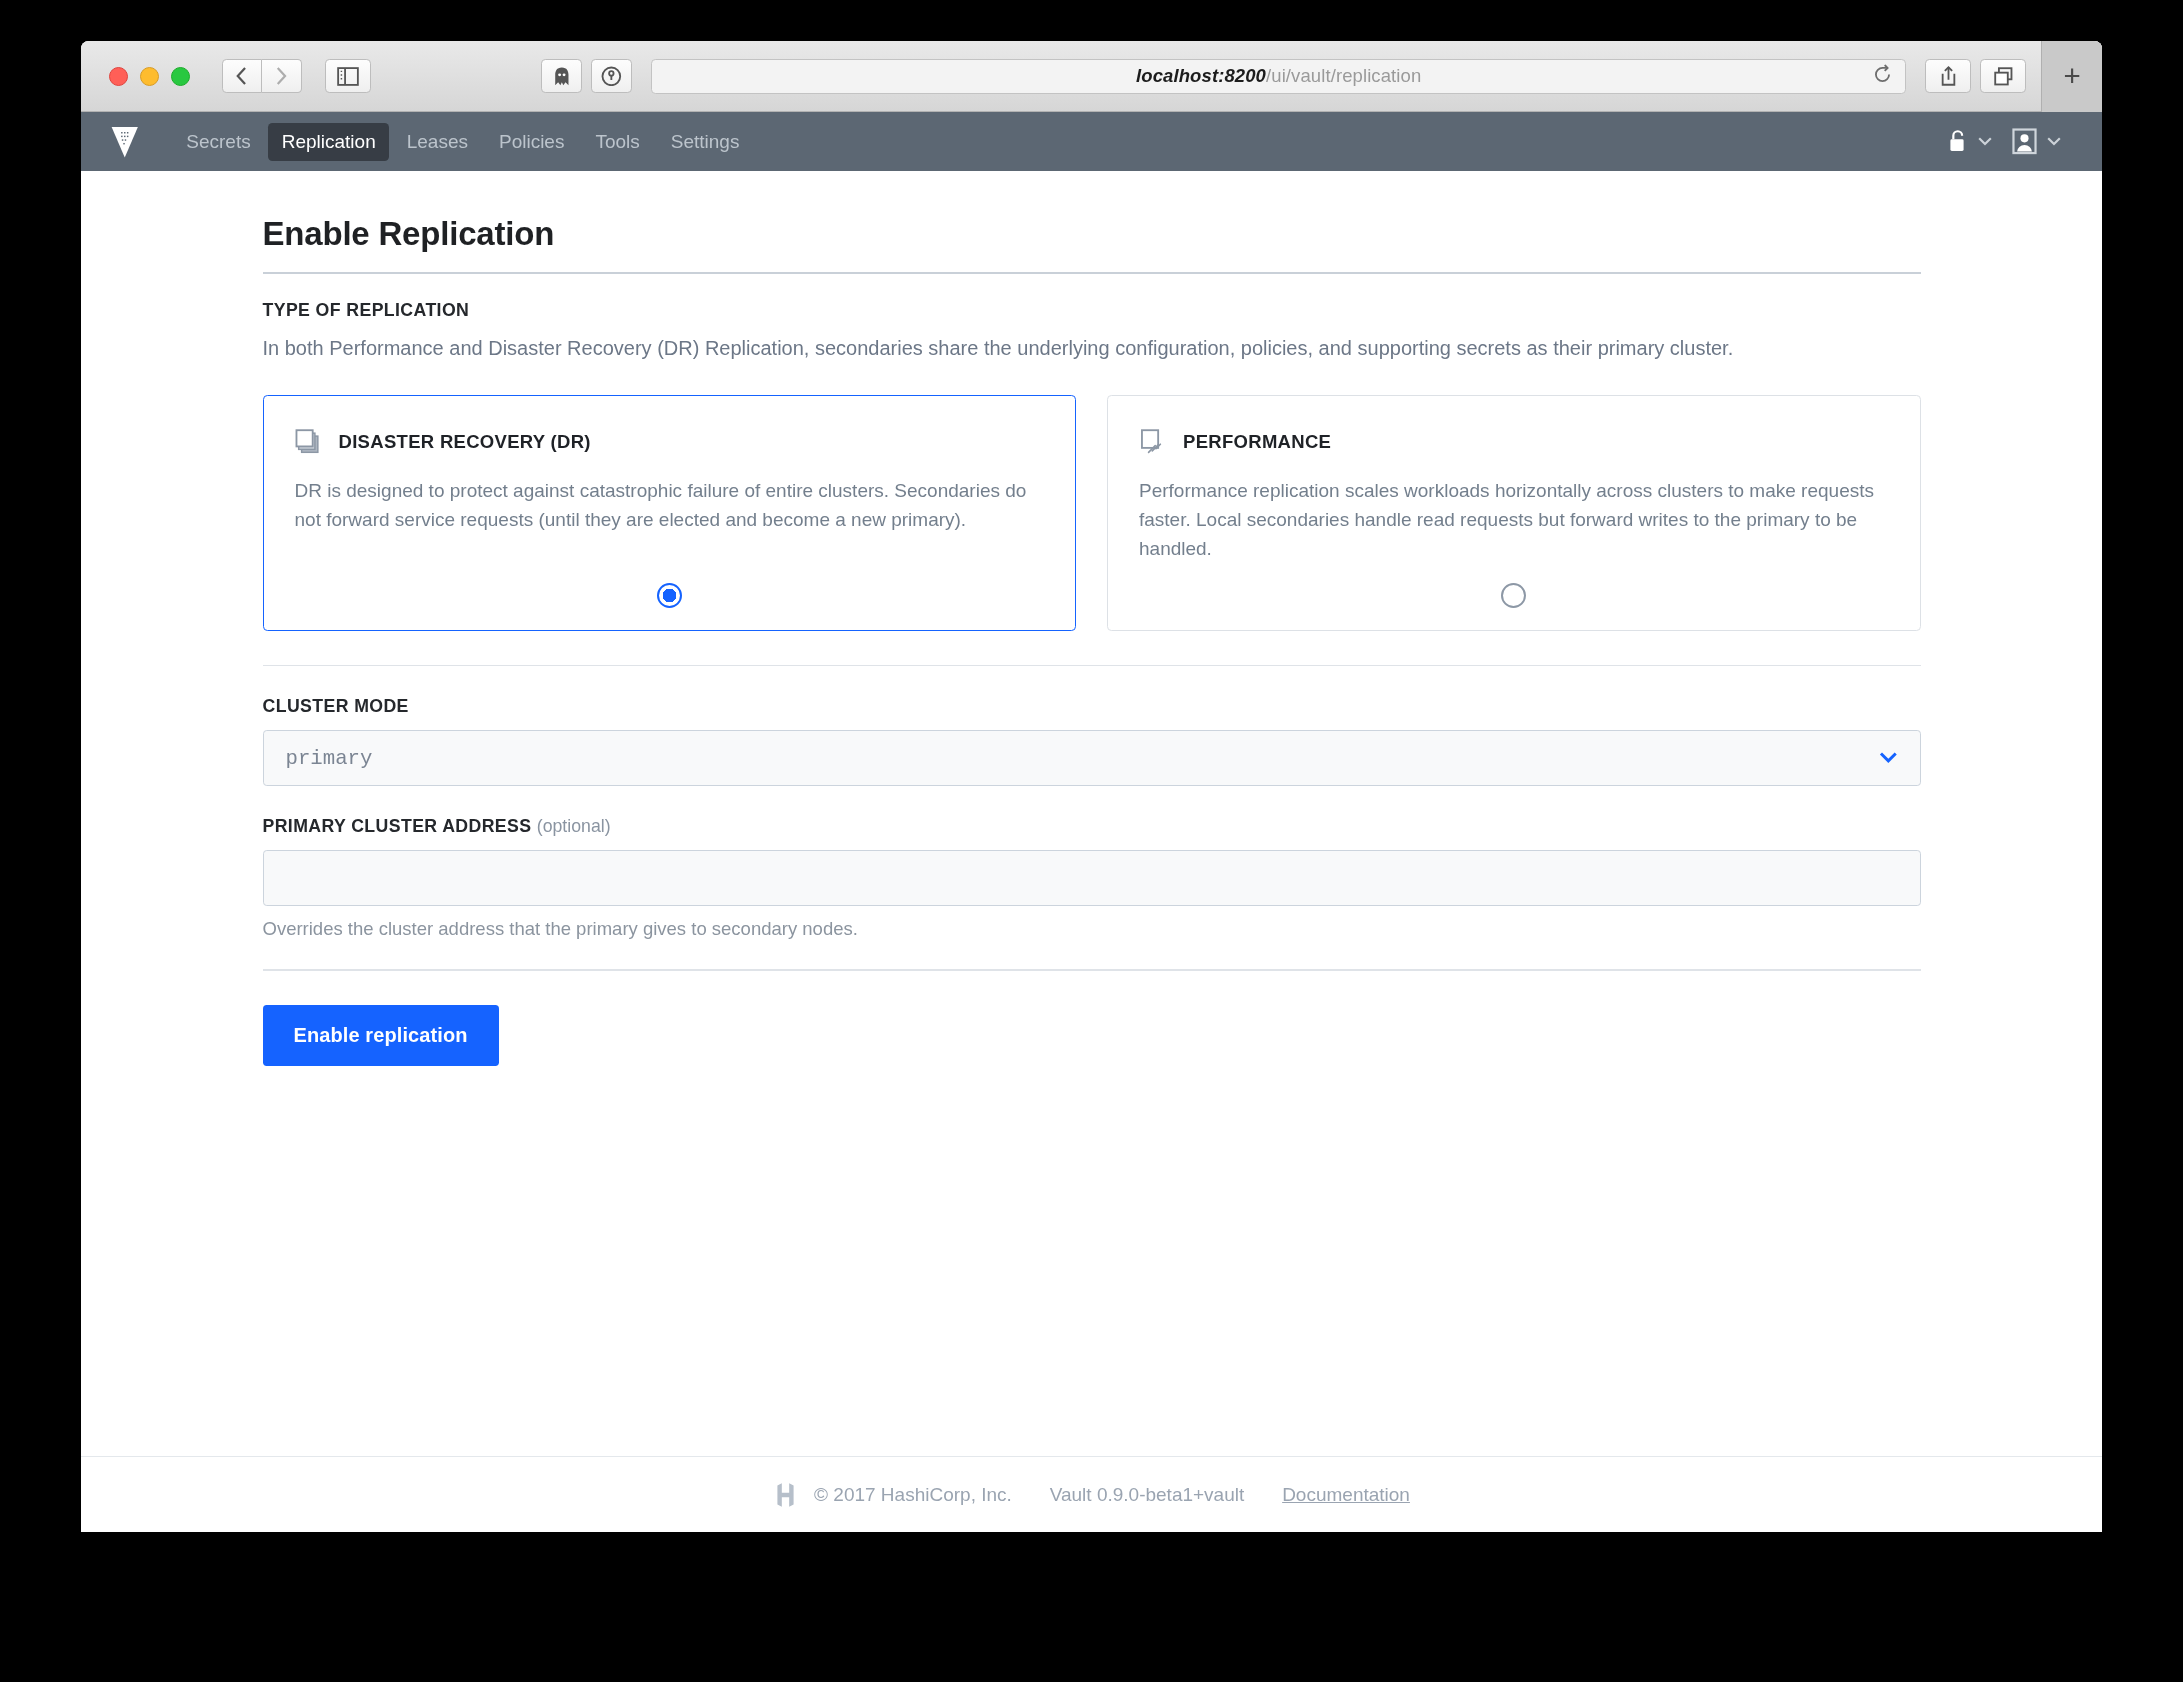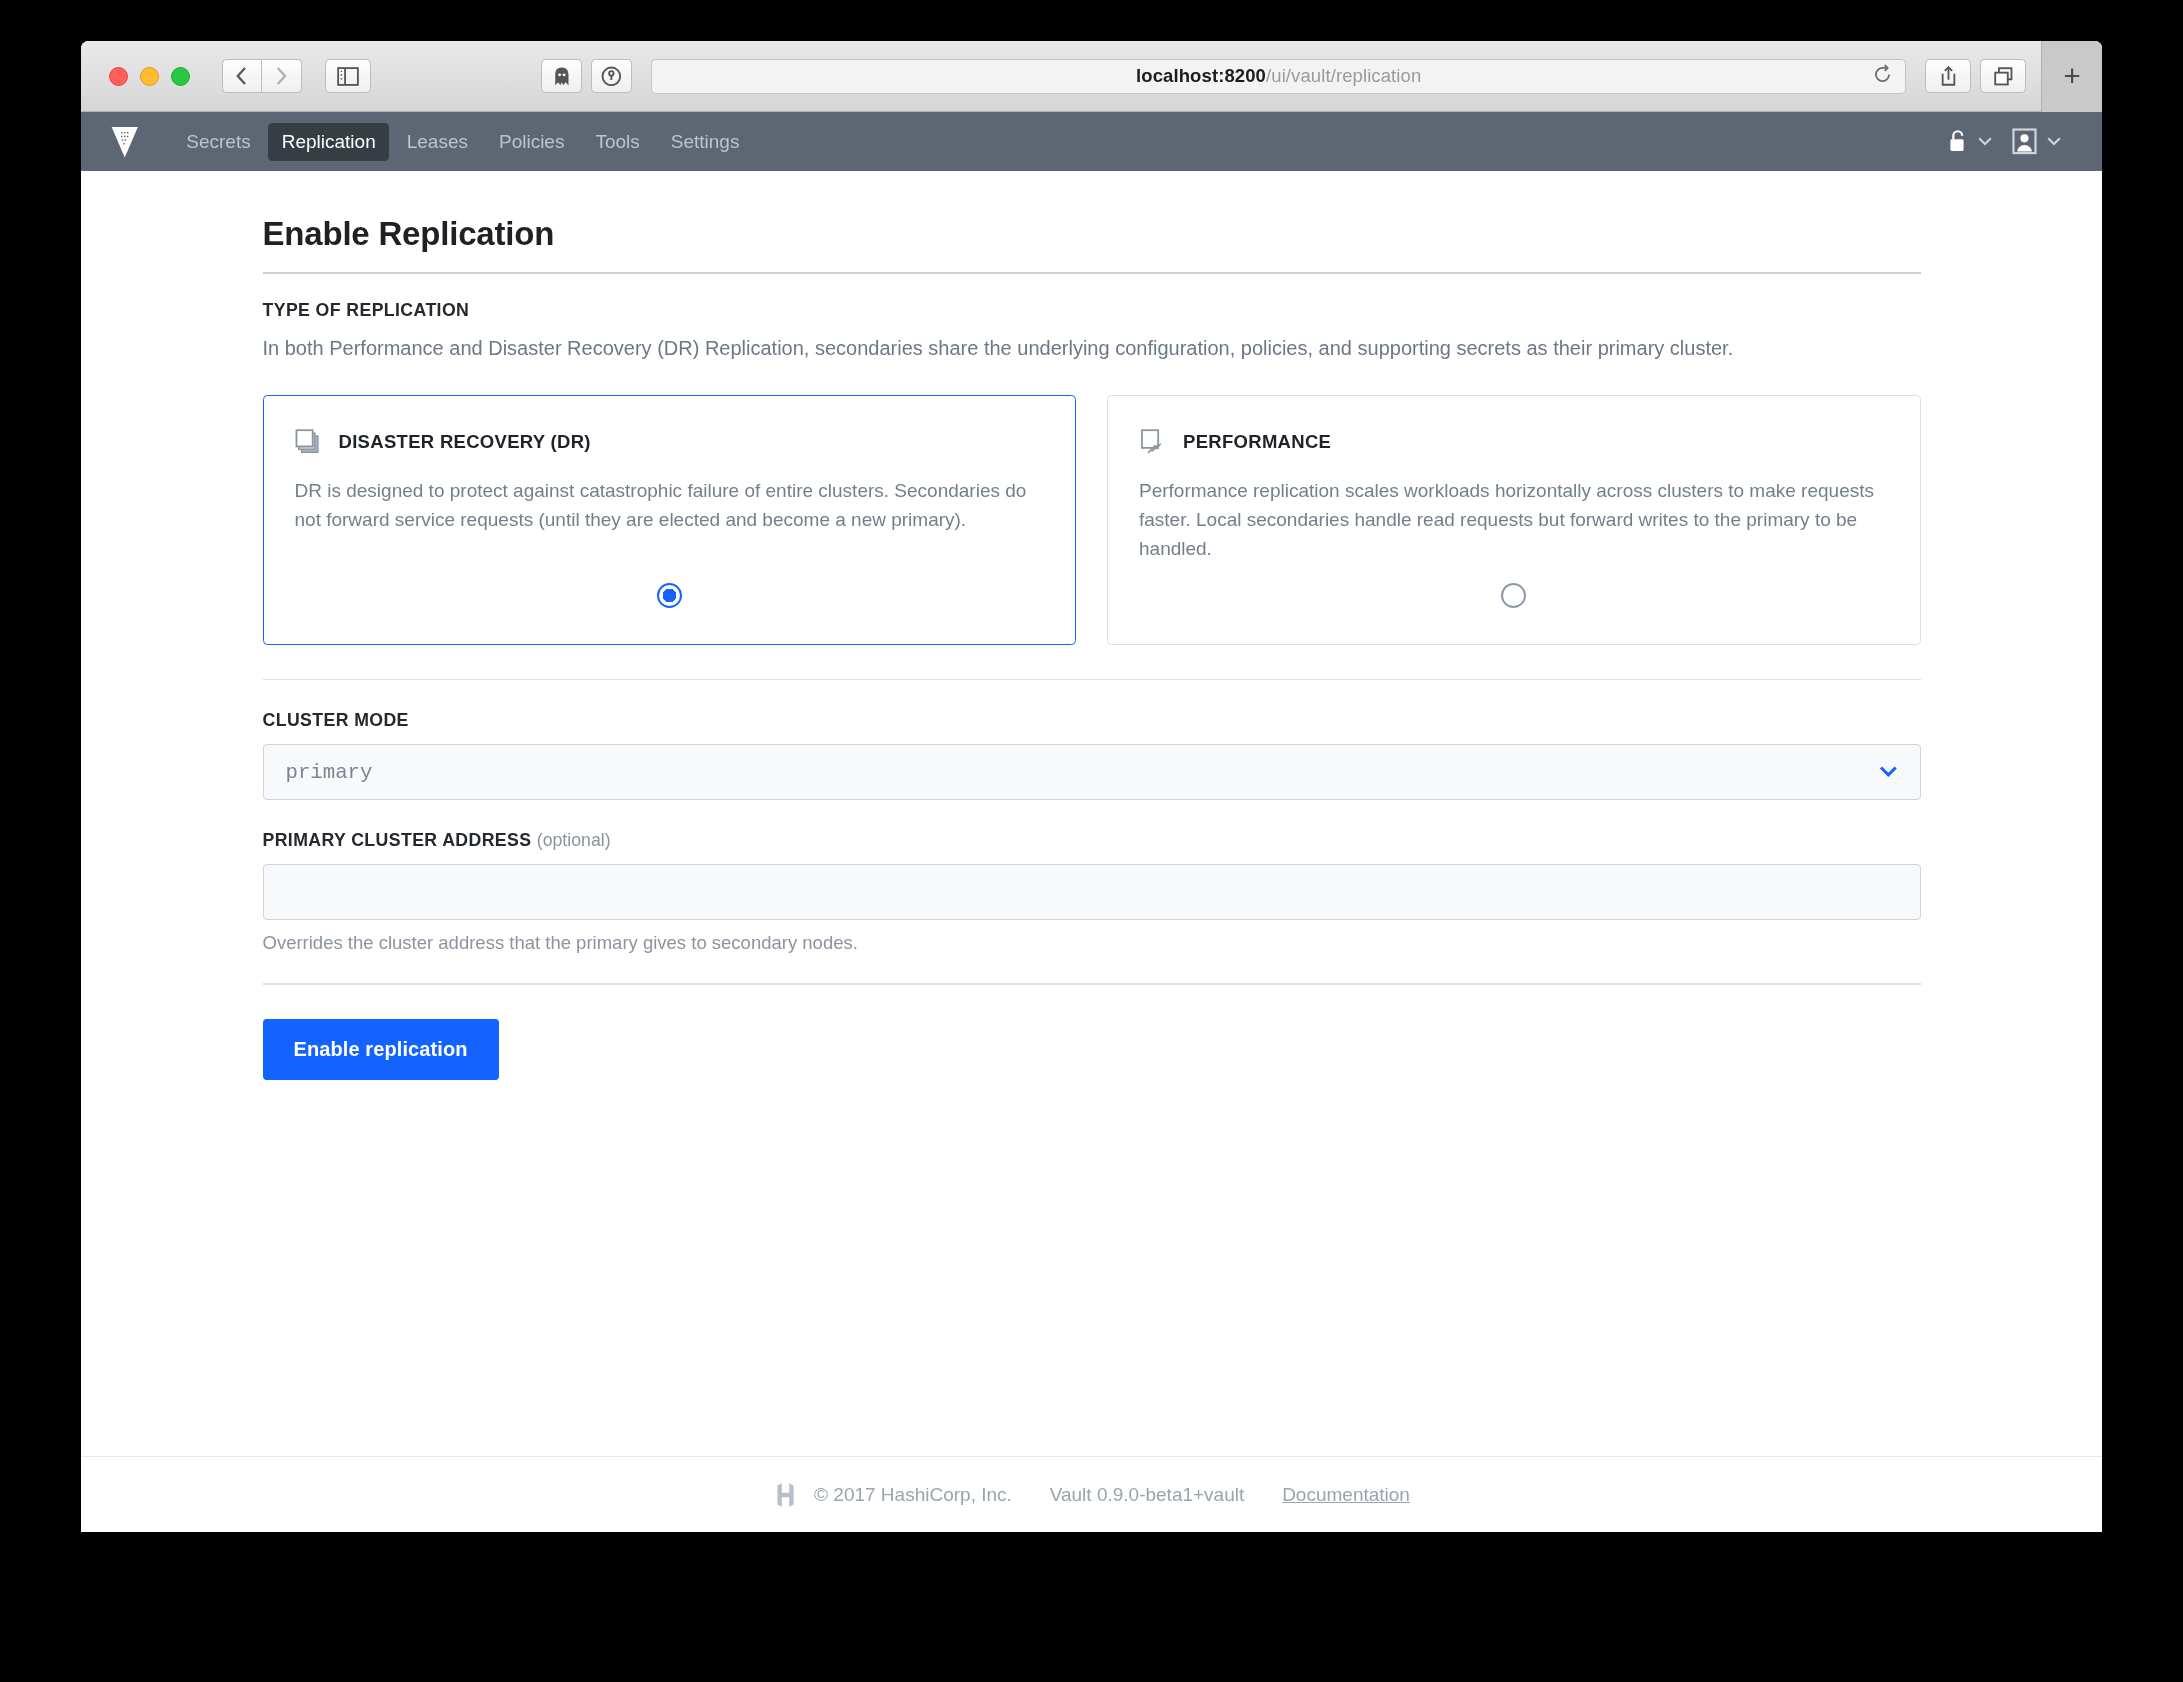"localhost:8200" .url-text b { font-style: none -> italic }
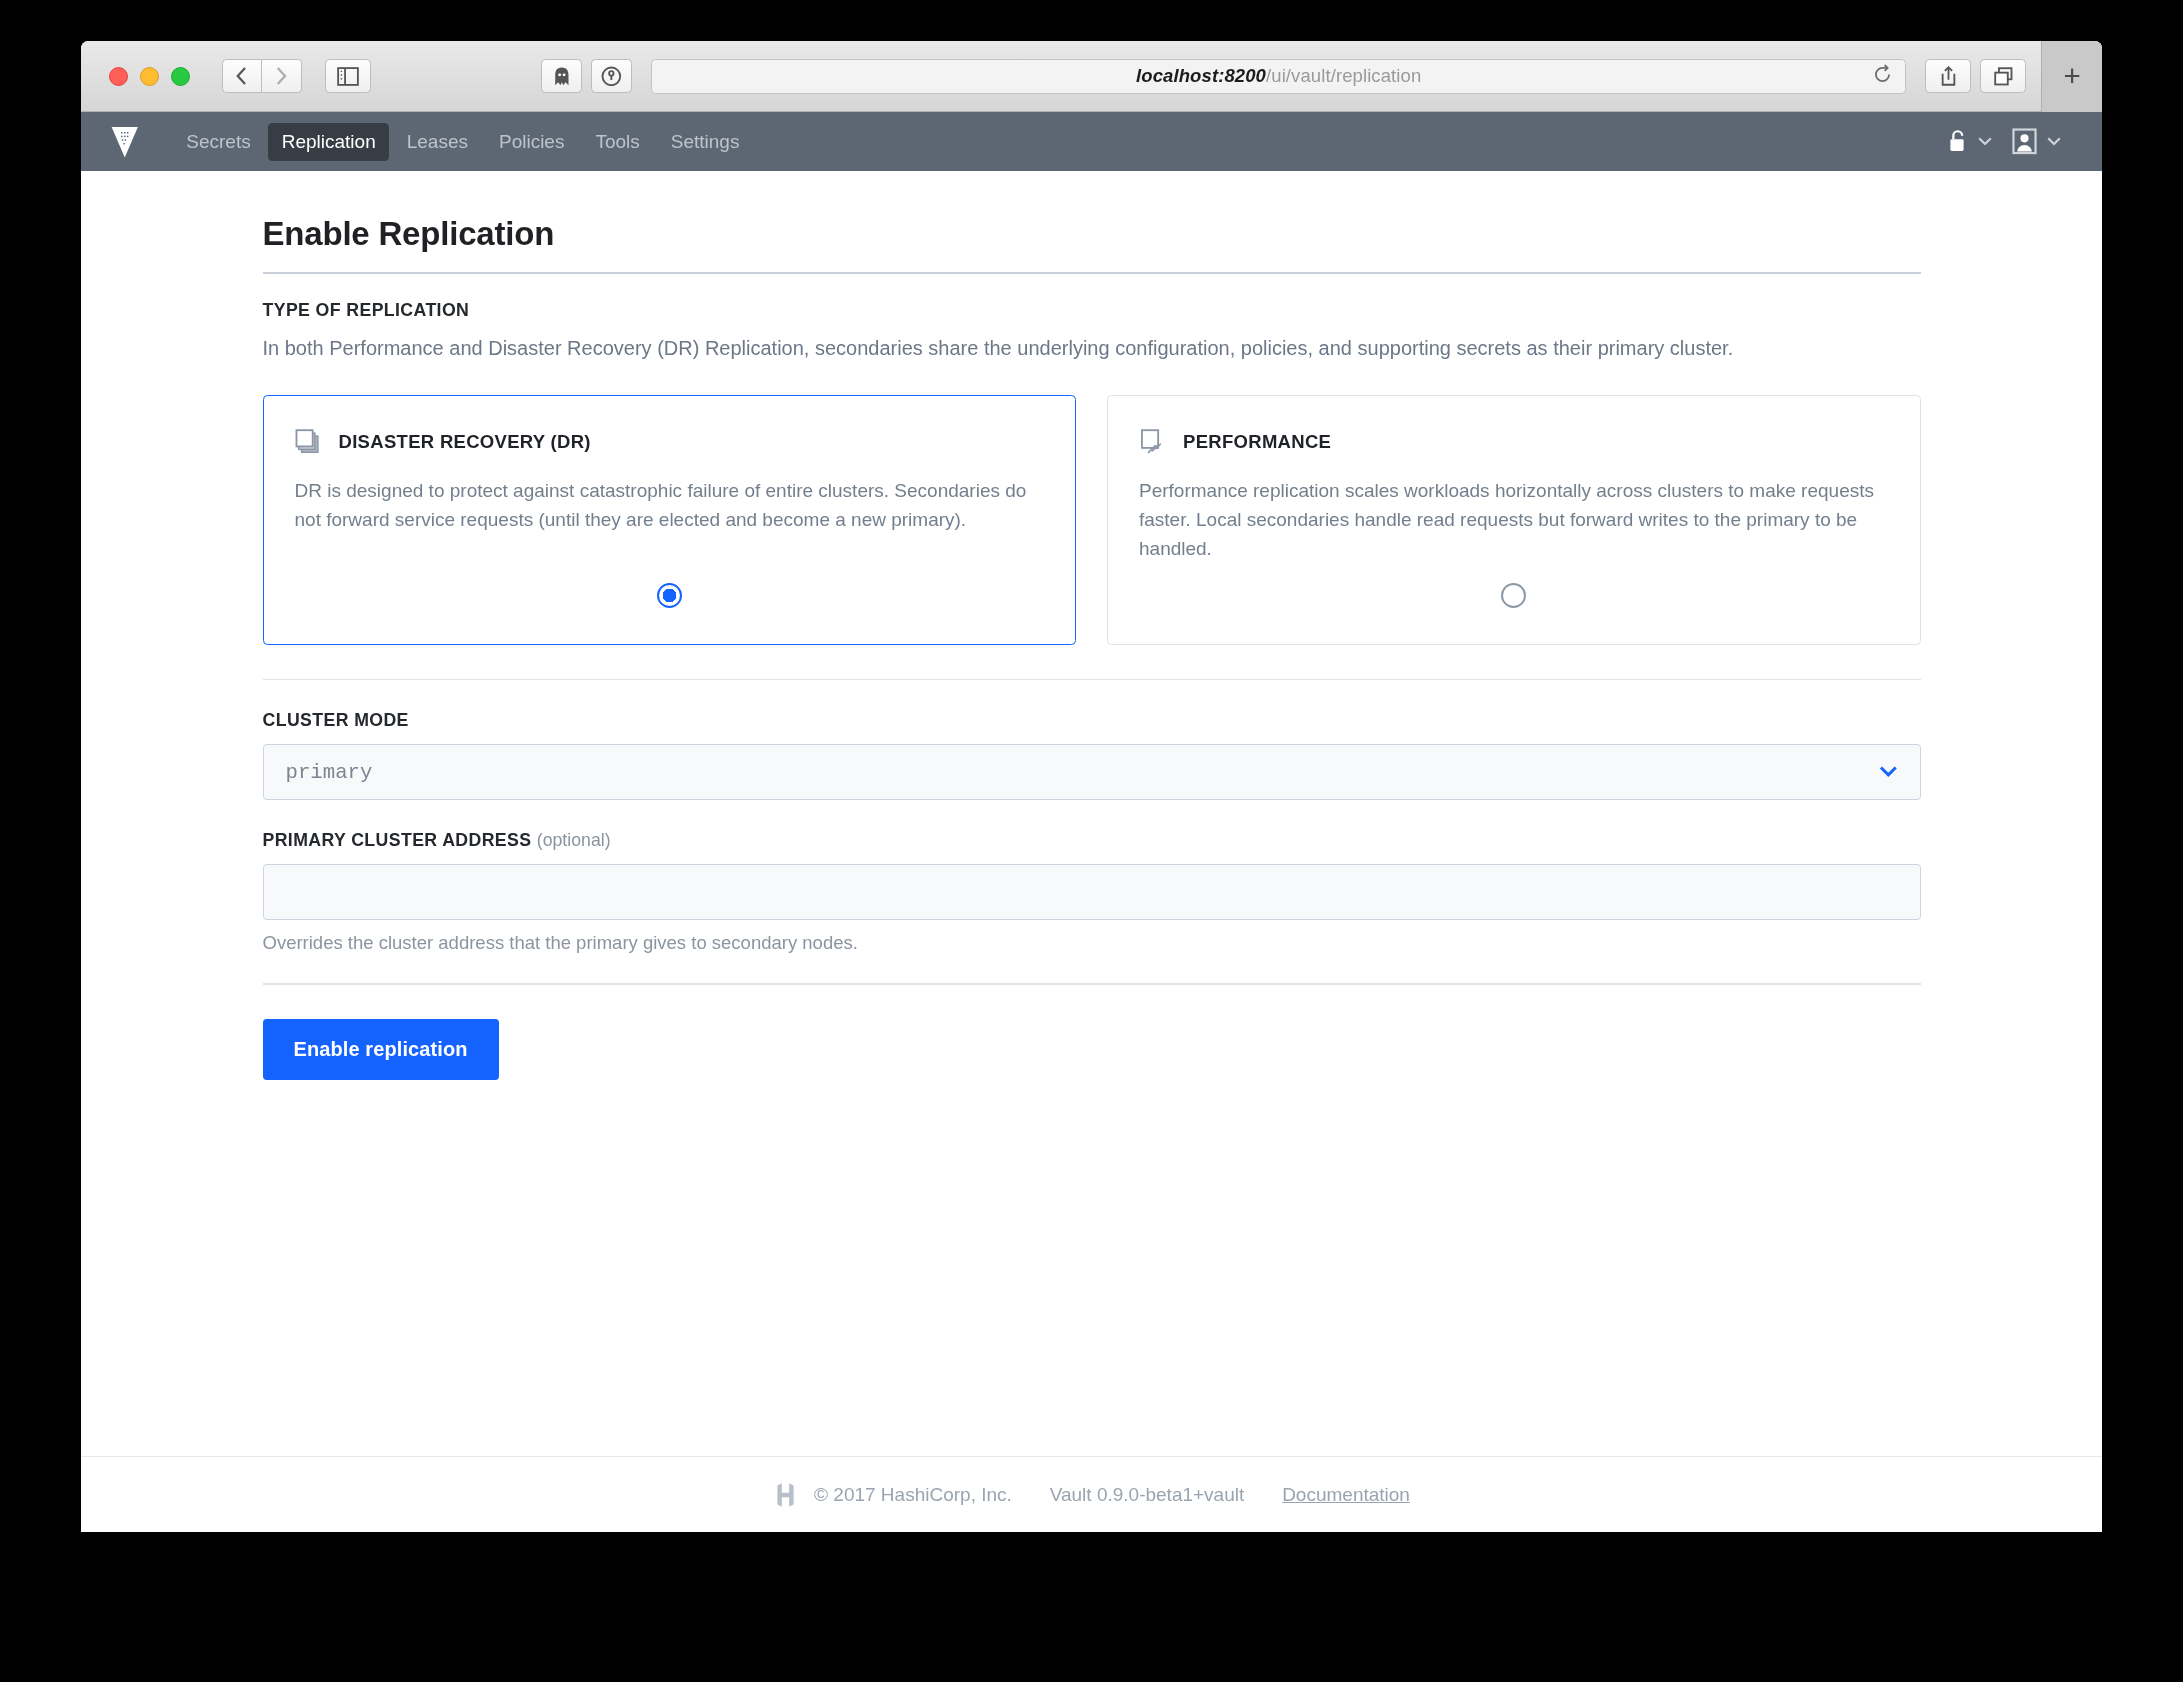"DISASTER RECOVERY (DR)" .card { padding: 32px 31px 36px 31px -> 32px 31px 22px 31px }
